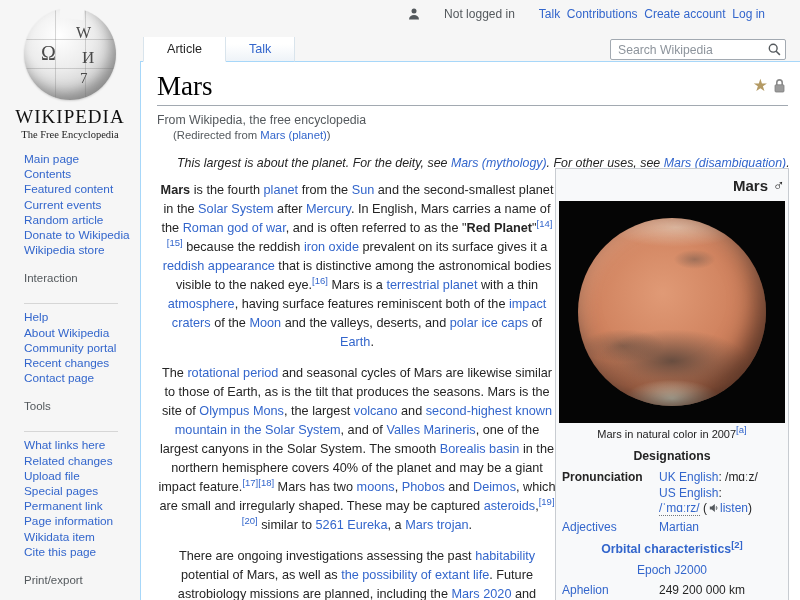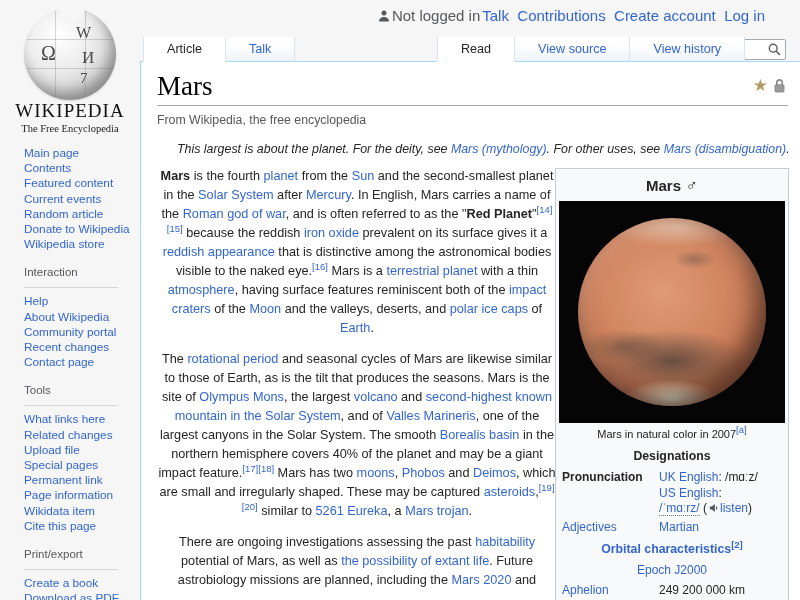"Not logged in" #personal { font-size: 15px -> 12px; gap: 2px -> 24px }
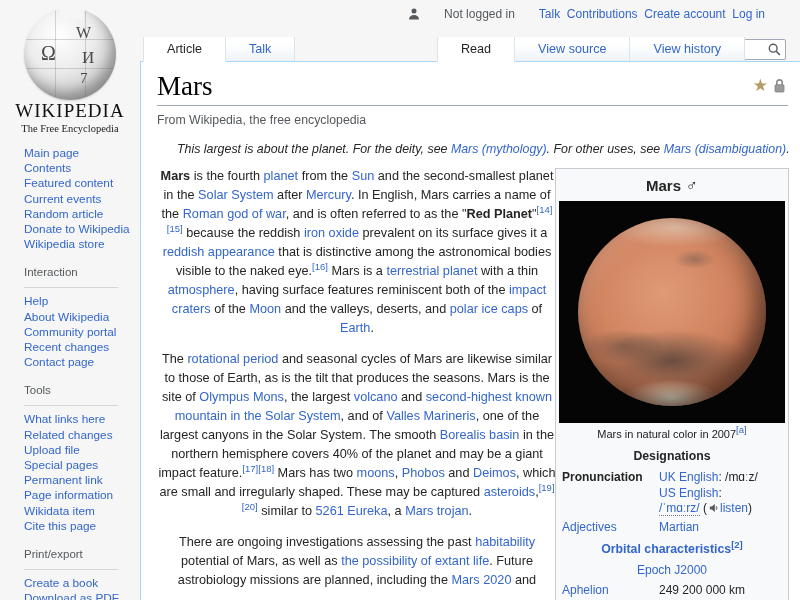"Read" div.tabbar { html: <div> <div> <a>Read</a> </div> <div> <a>View source</a> </div> <div> <a>View history</a> </div> </div> -> none }
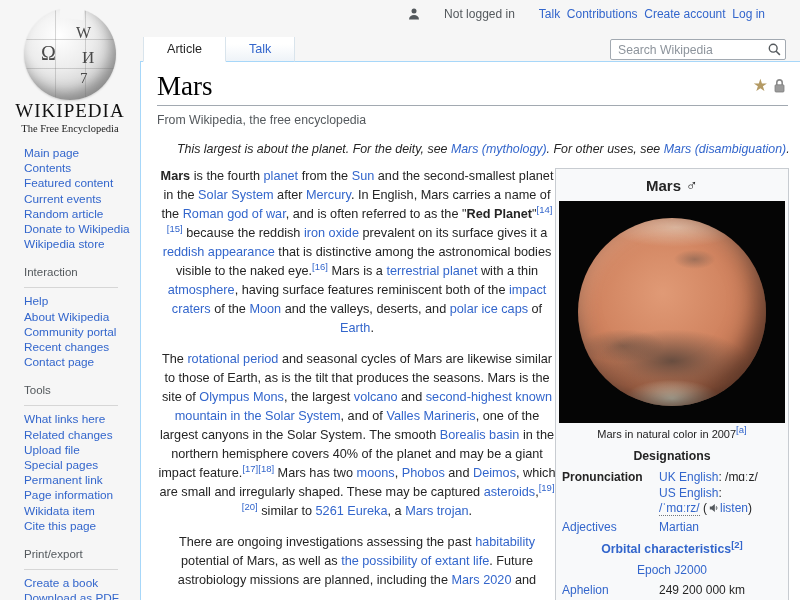"WIKIPEDIA" .logo-word { margin-top: 0 -> 6px }
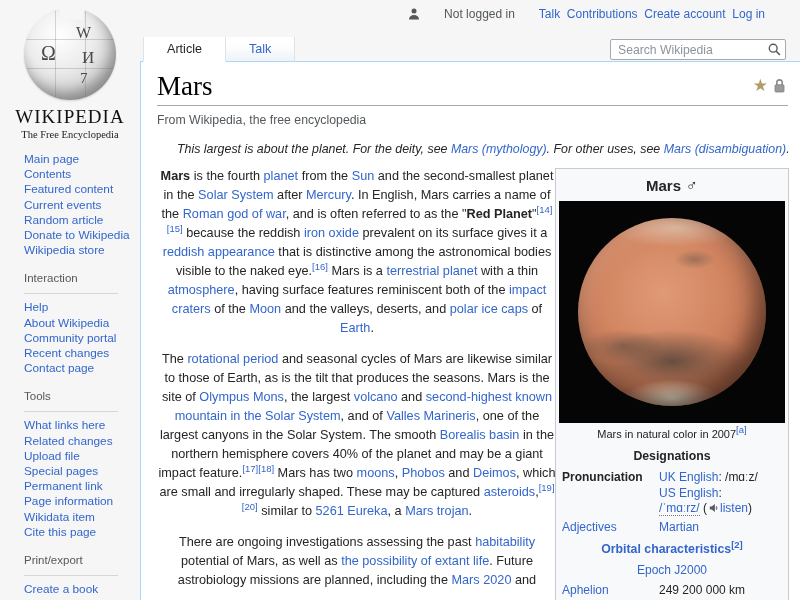"(Redirected from Mars (planet))" div.redirect { html: none -> <div><span>(Redirected from </span><a>Mars (planet)</a><span>)</span></div> }
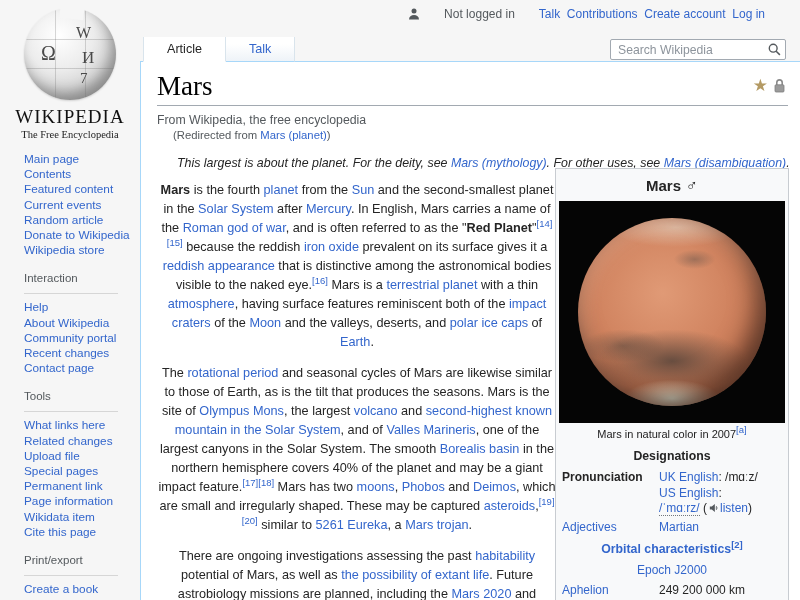"Mars ♂" .ib-title { text-align: center -> right }
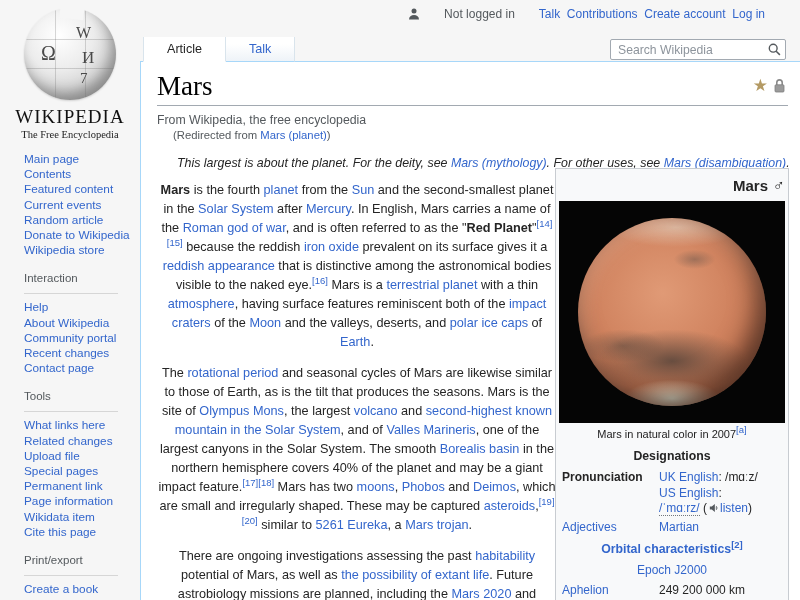"Interaction" .portal h3 { padding-bottom: 9px -> 19px }
